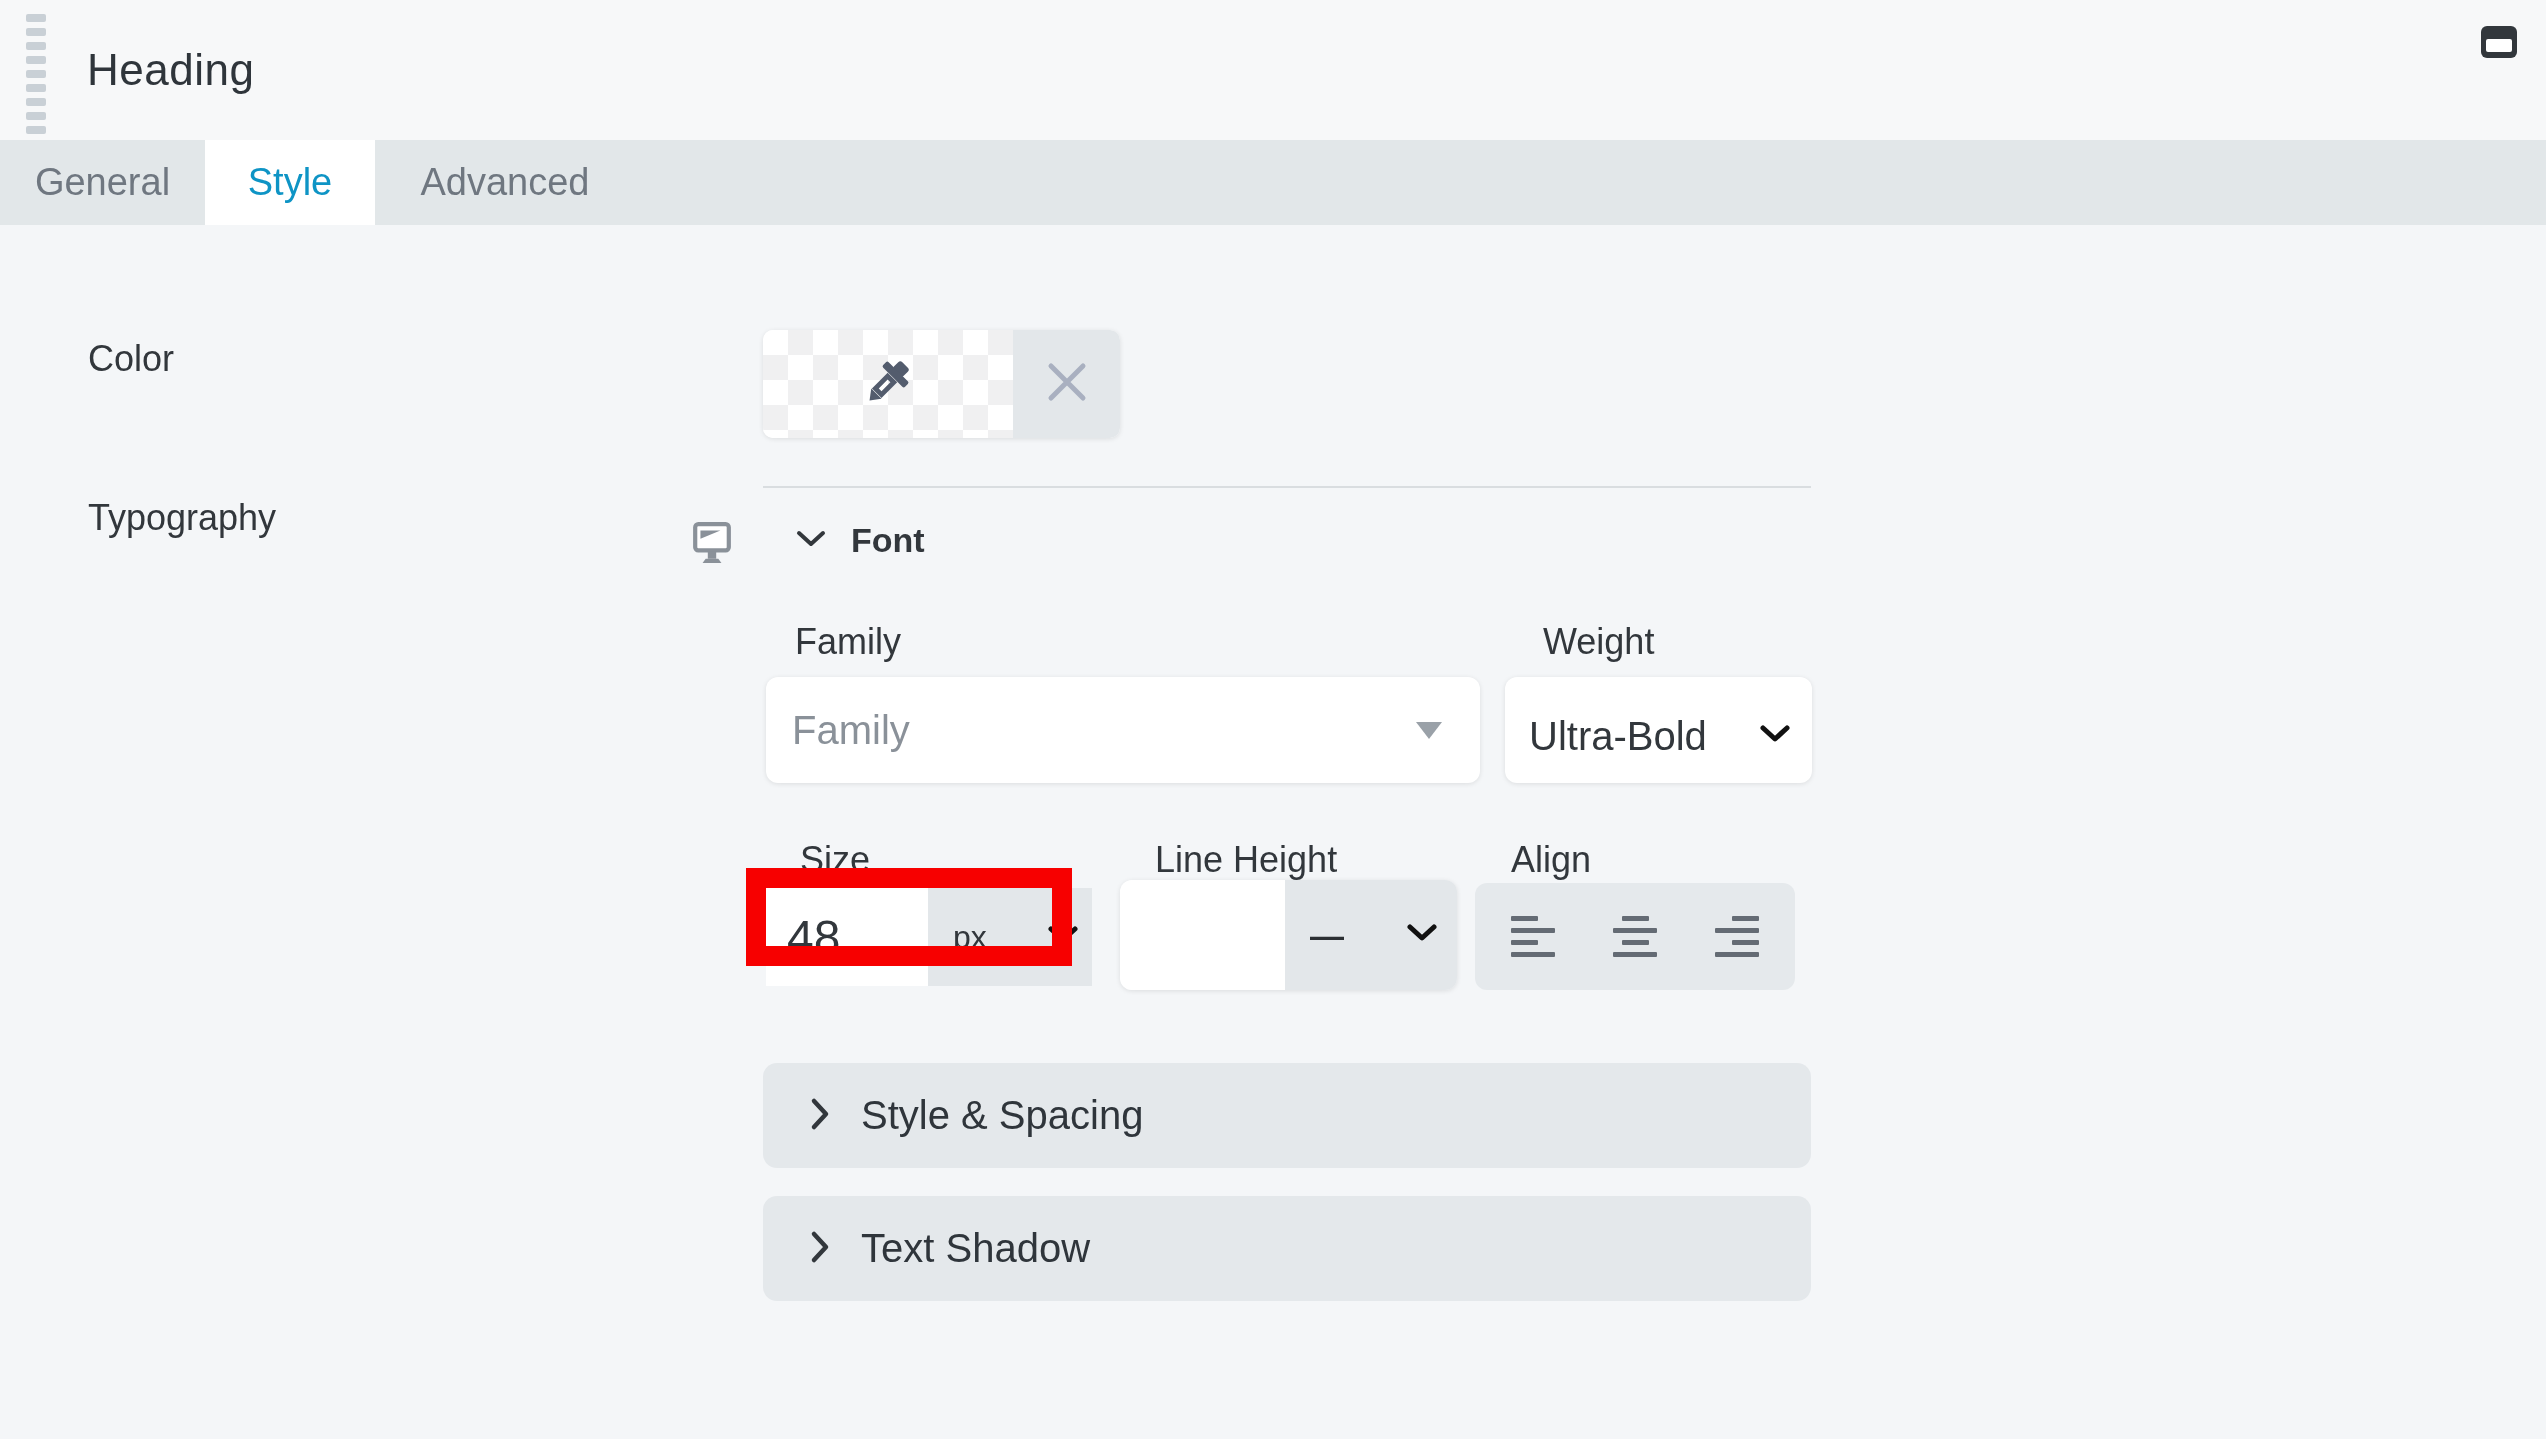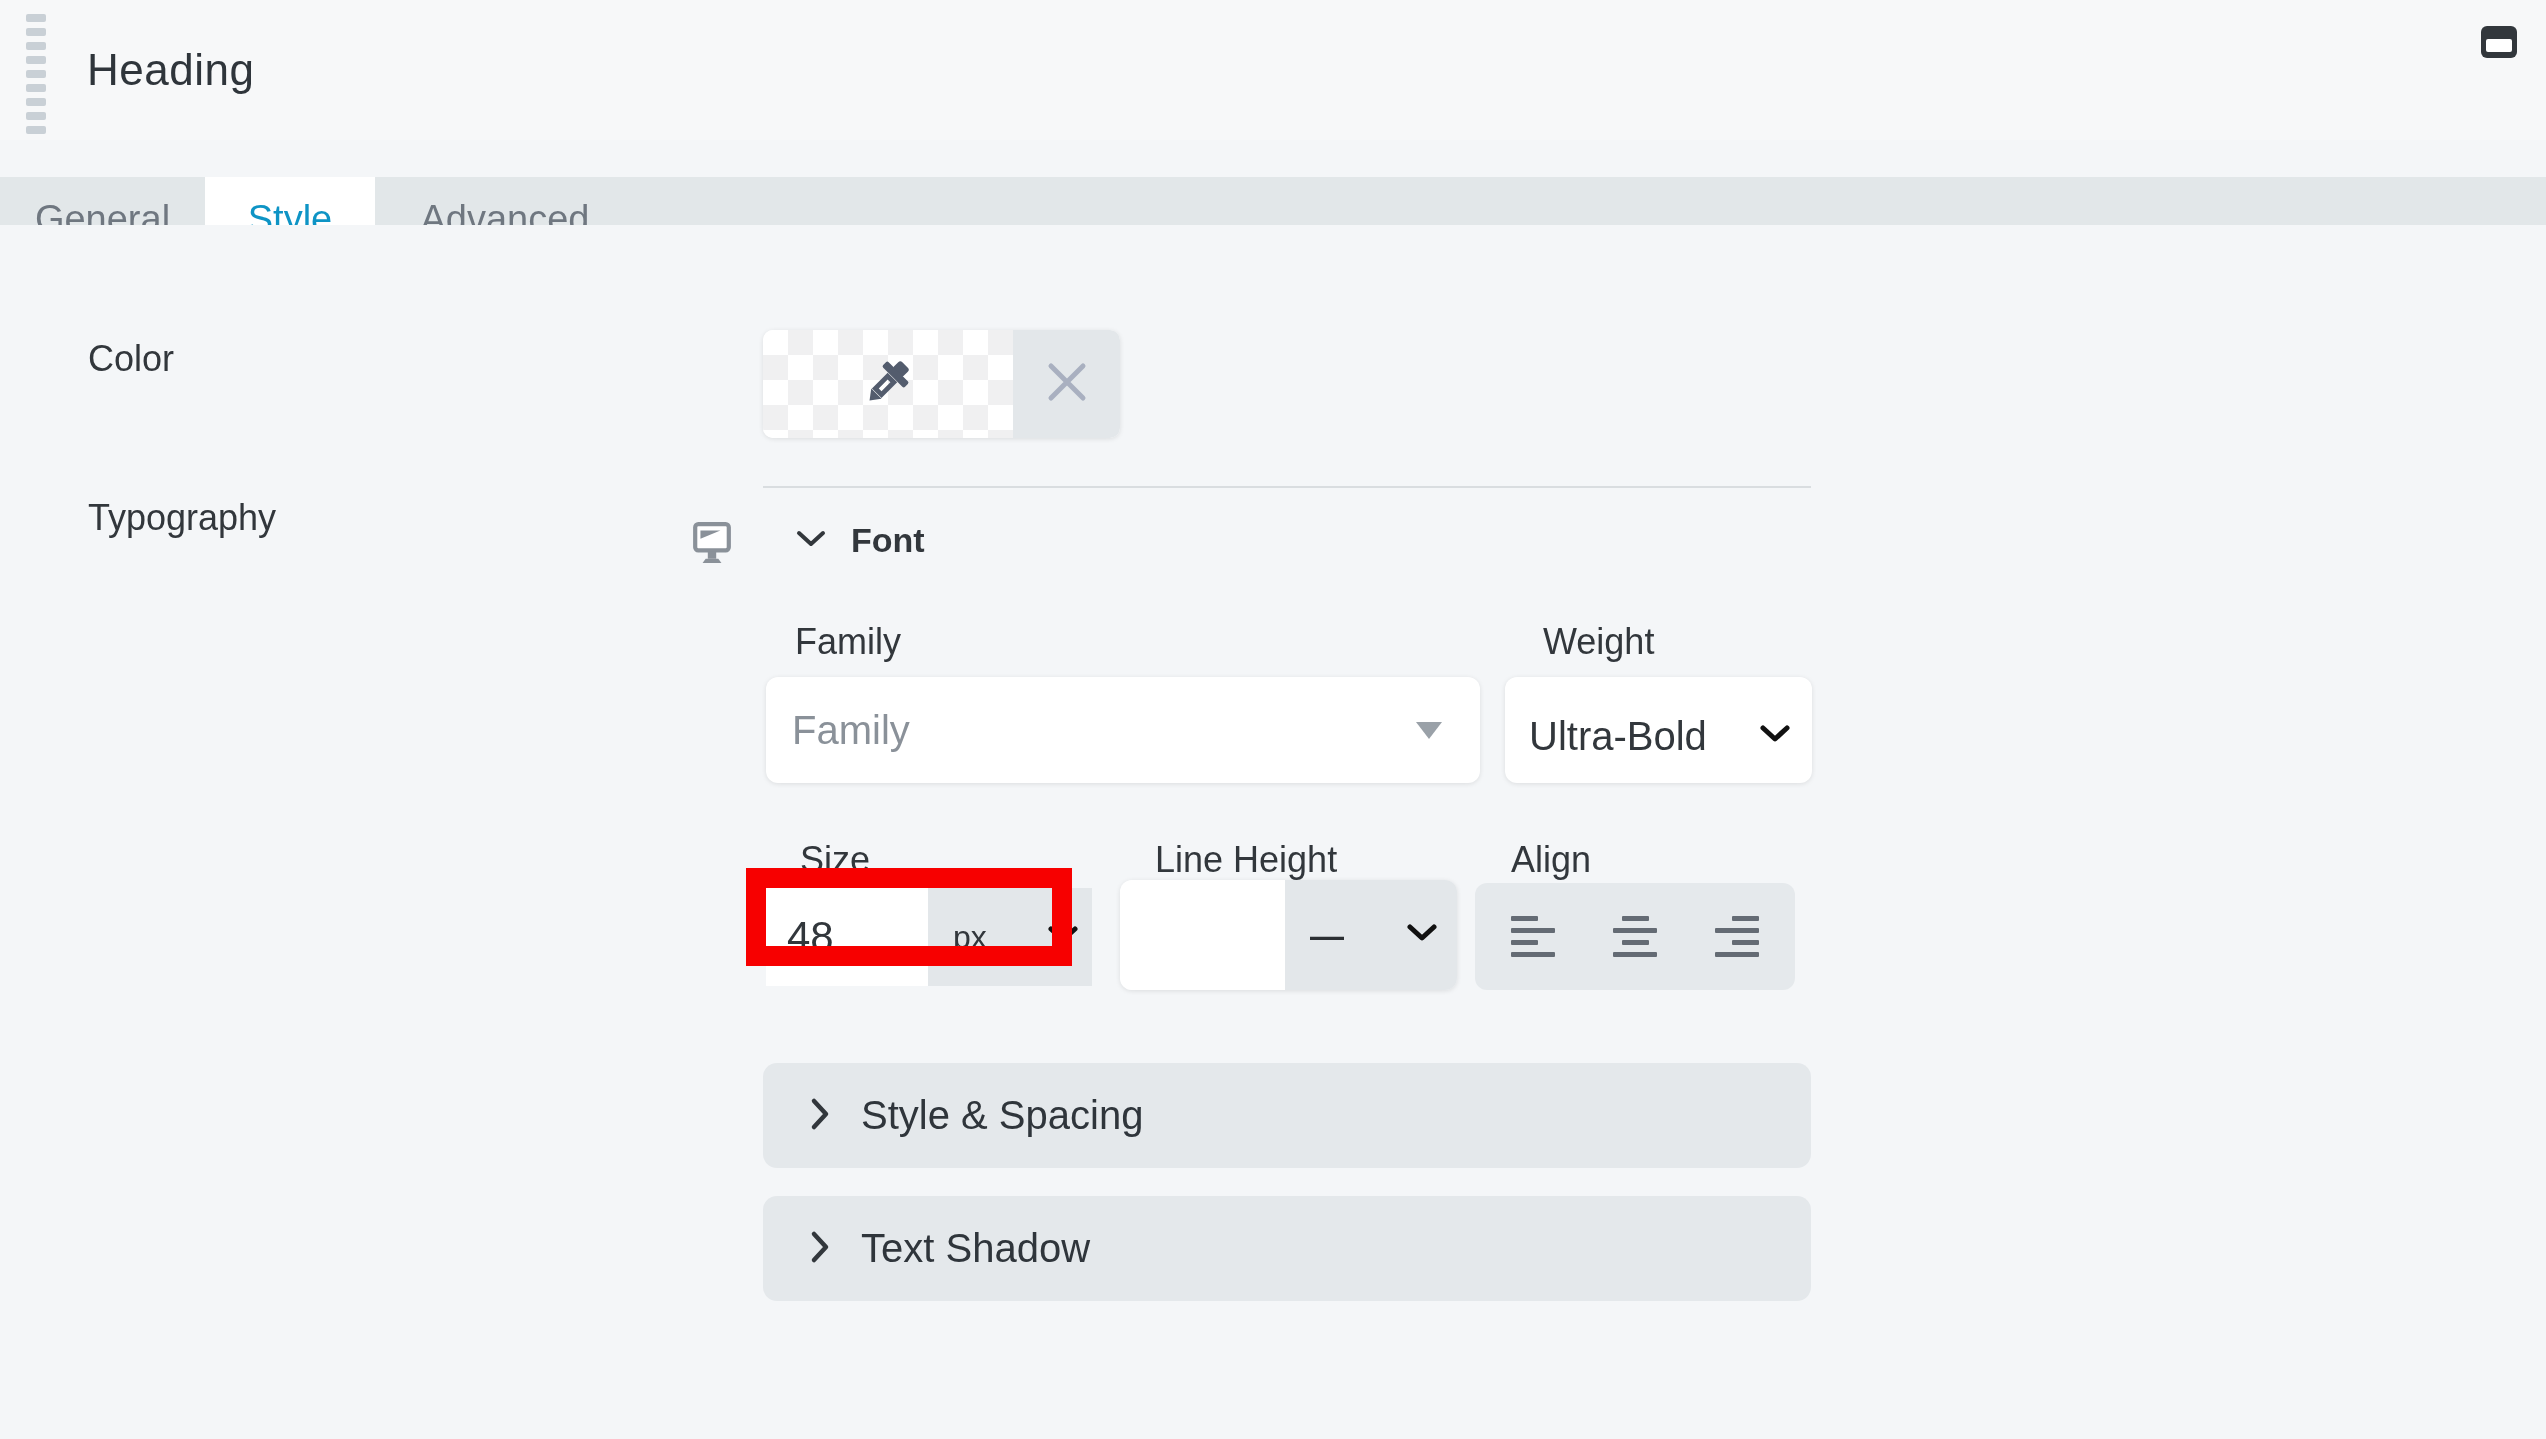"General" .tabbar { margin-top: 37px -> none }
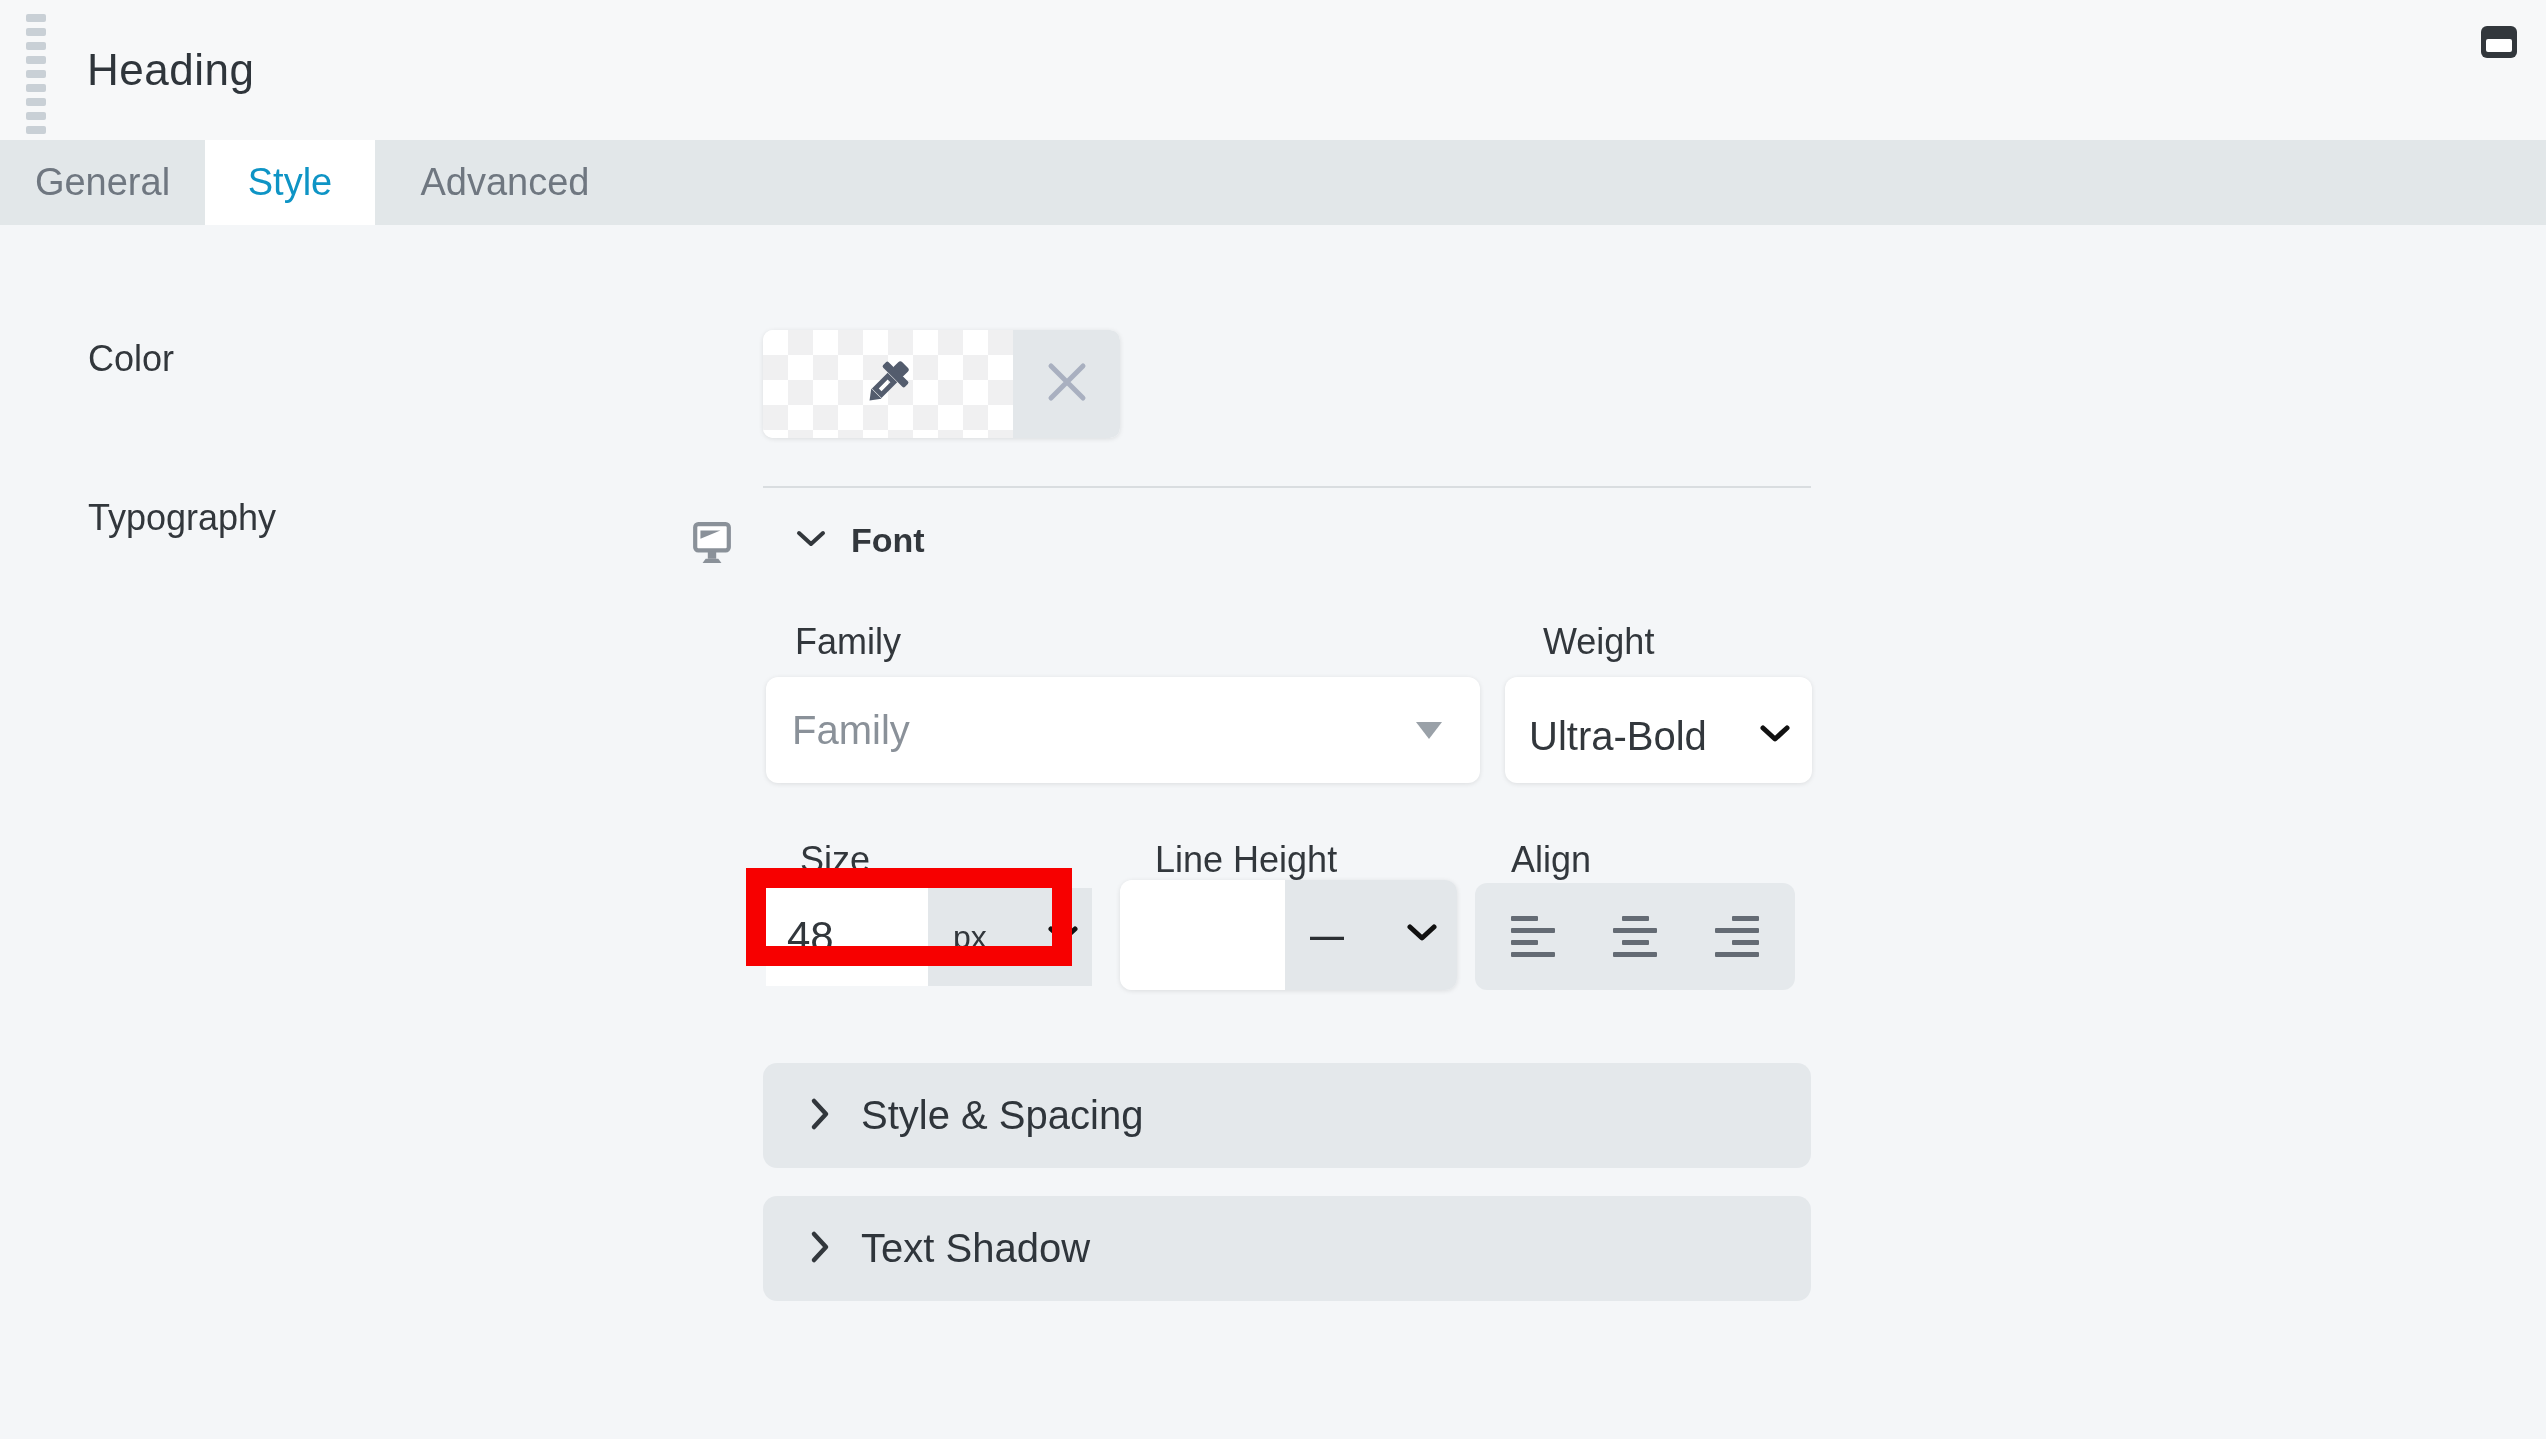"48" .size-ctrl input { font-size: 42px -> 48px }
